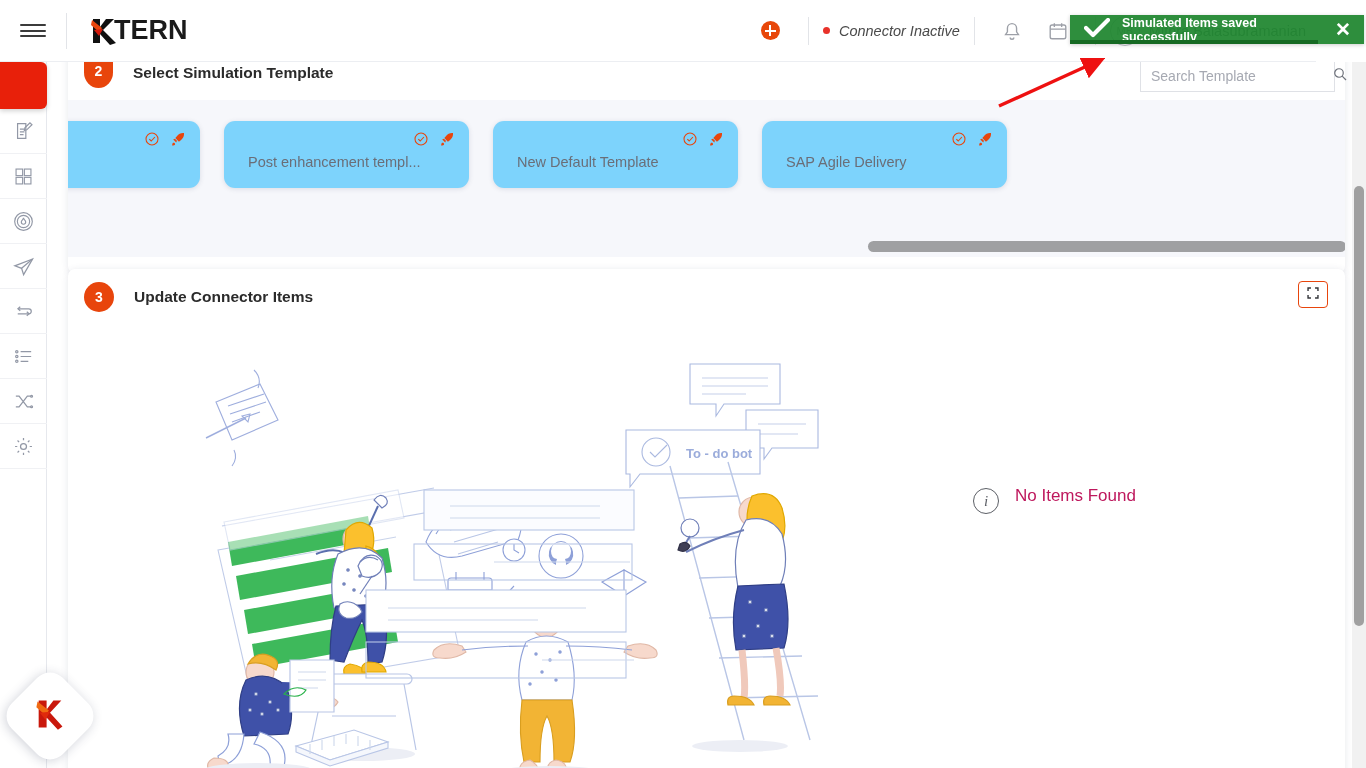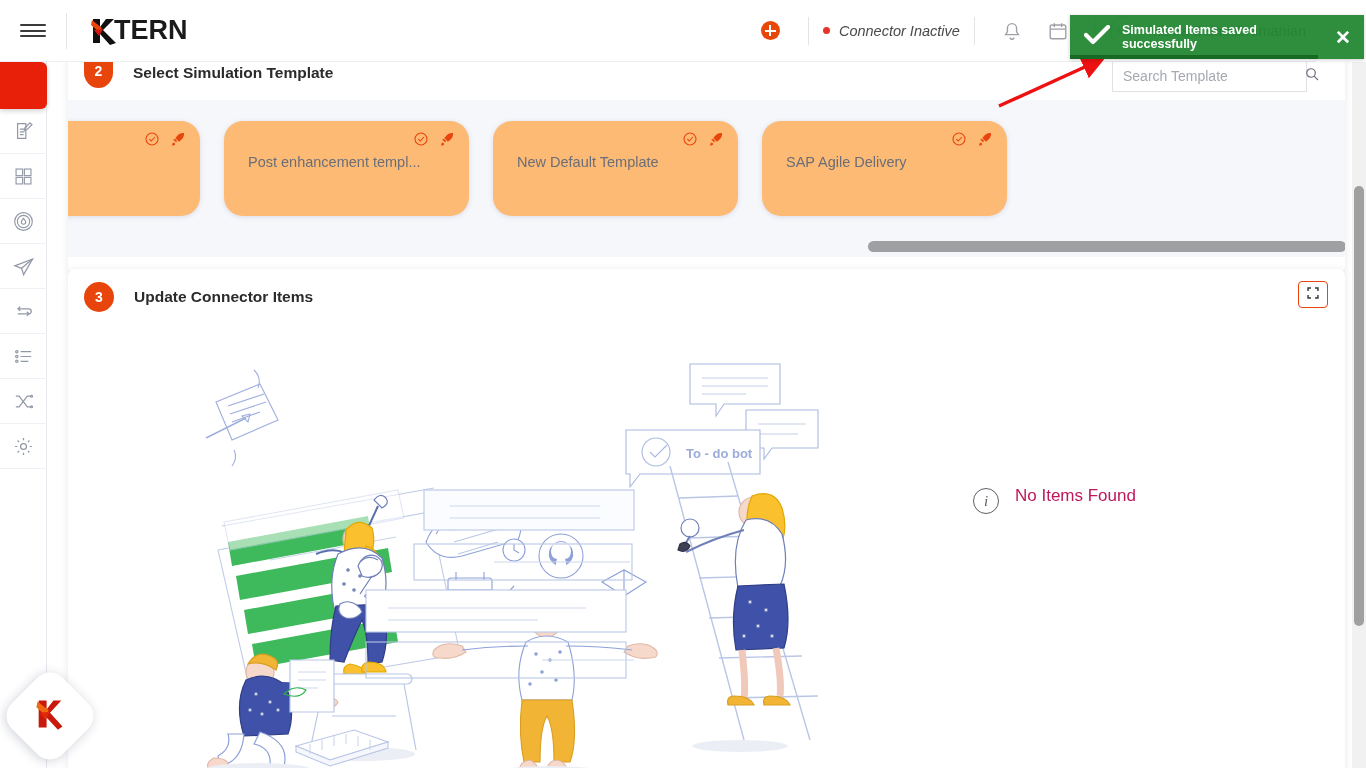"Simulated Items saved successfully" .toast { height: 44px -> 29px }
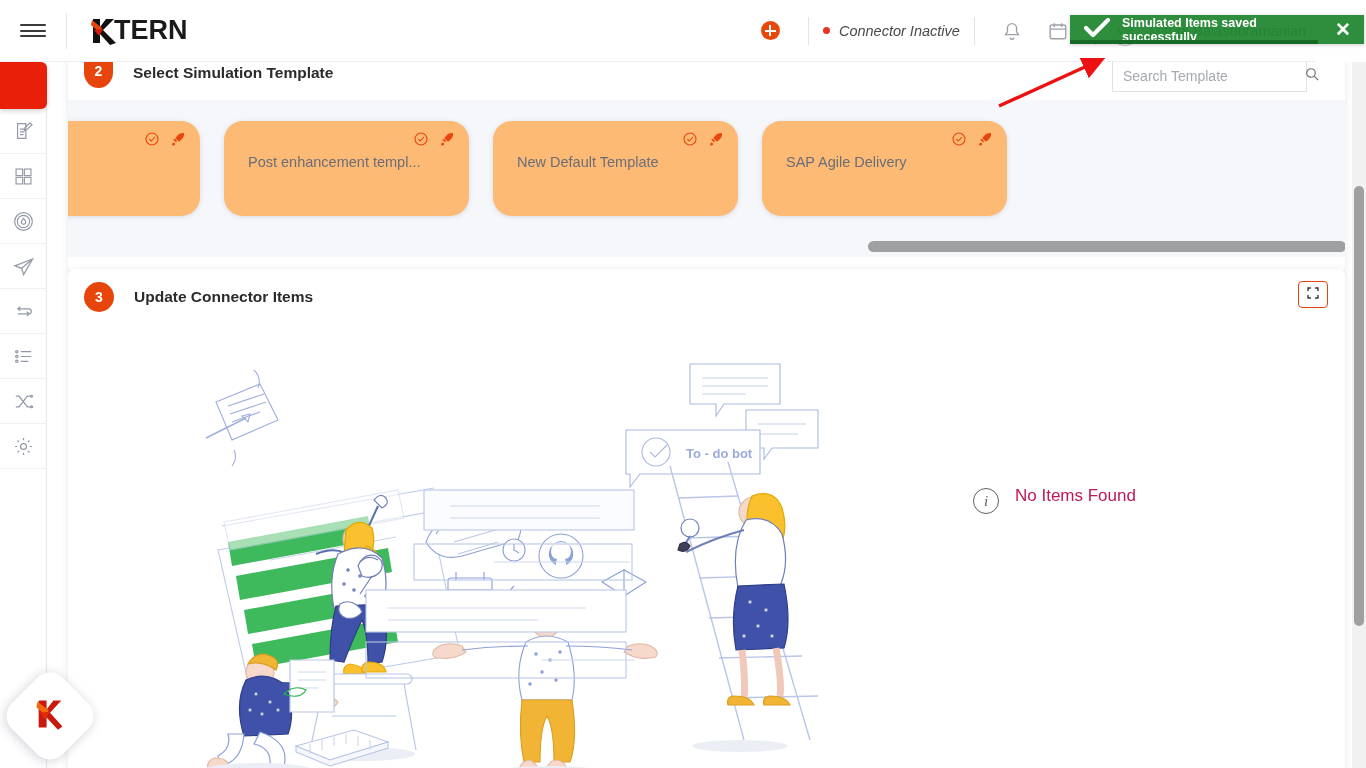"Search Template" .search-wrap { right: 38px -> 10px }
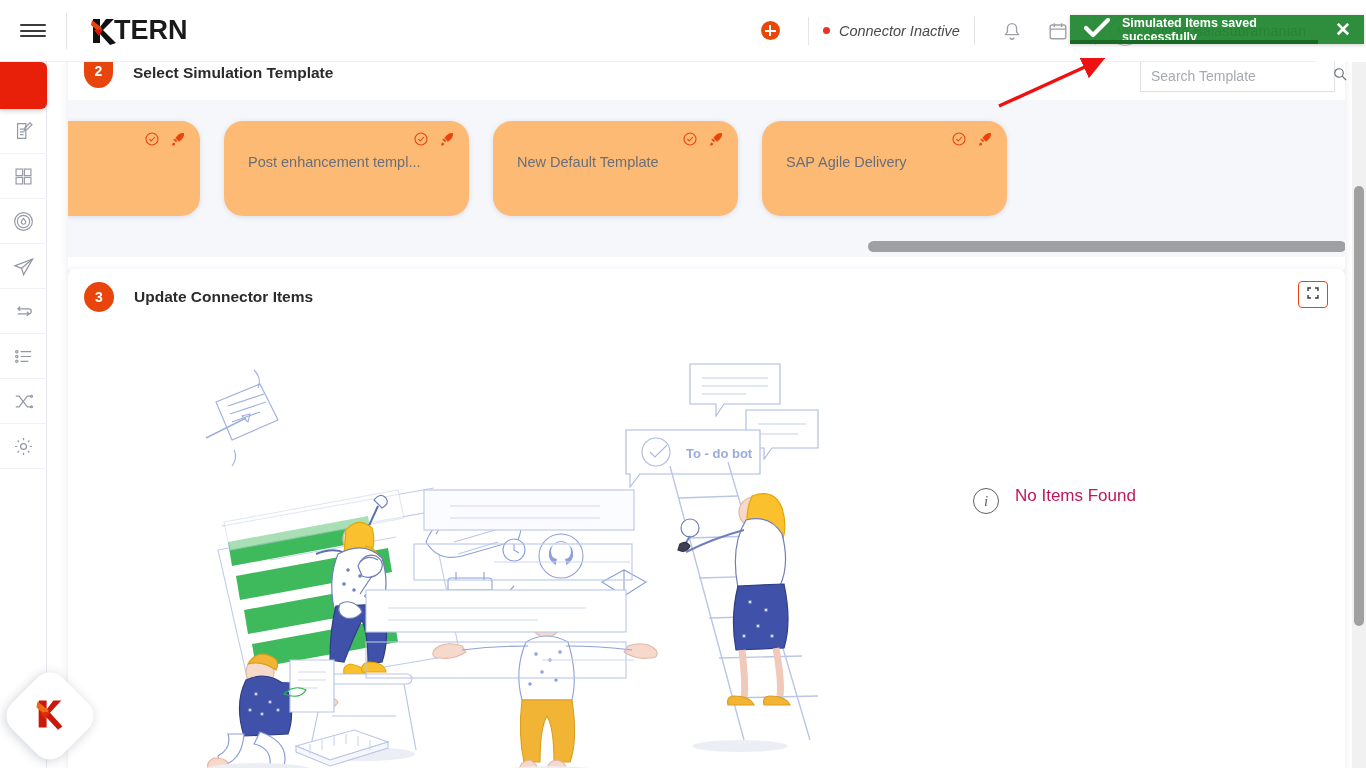"Post enhancement templ..." .tpl-card { background: #fdba74 -> #7dd3fc; border-radius: 19px -> 11px; height: 95px -> 67px }
